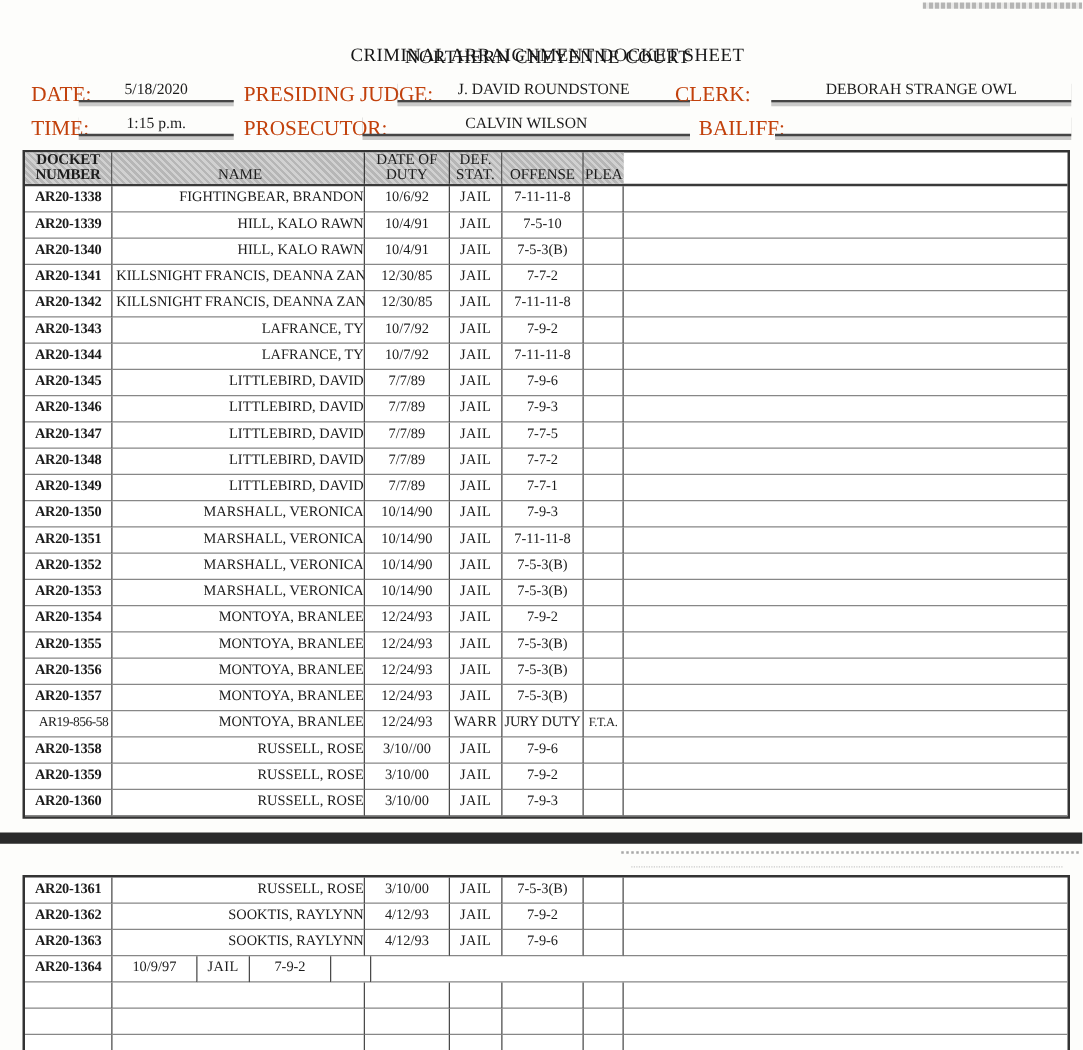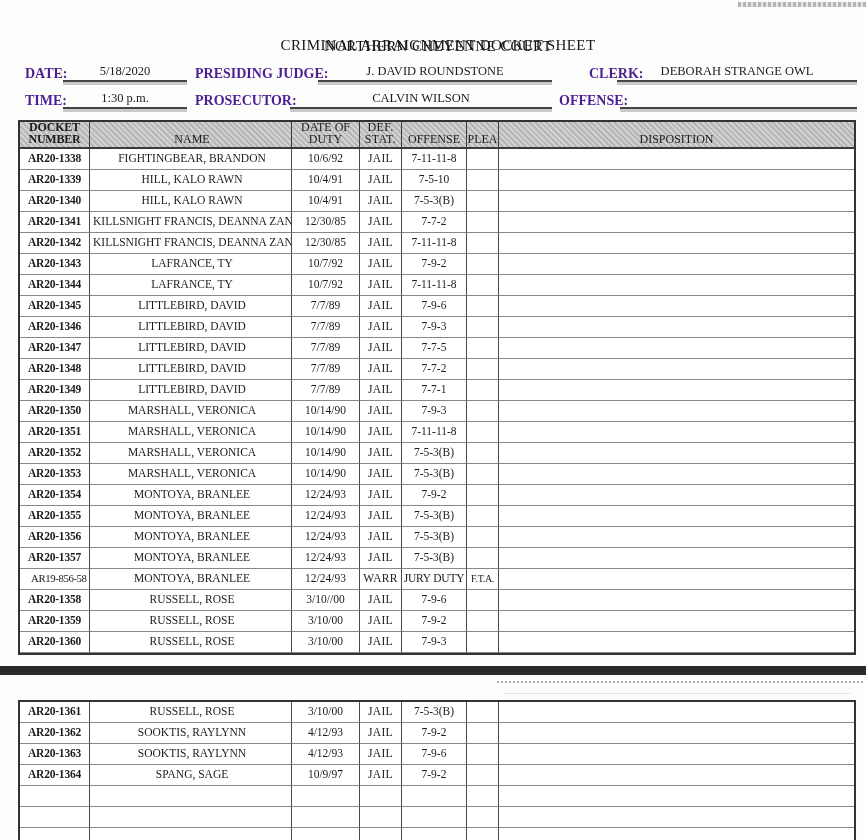"DATE:" .flabel { color: #4c1d95 -> #c2410c; font-size: 14px -> 17px; font-weight: bold -> none }
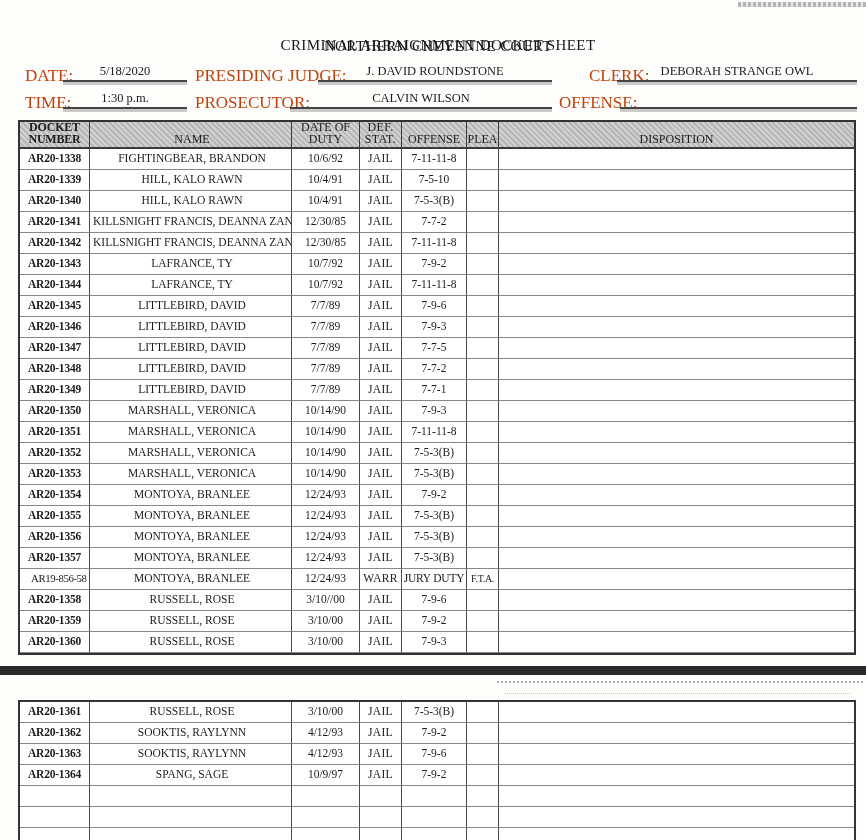"CLERK:" span.flabel { left: 589px -> 540px }
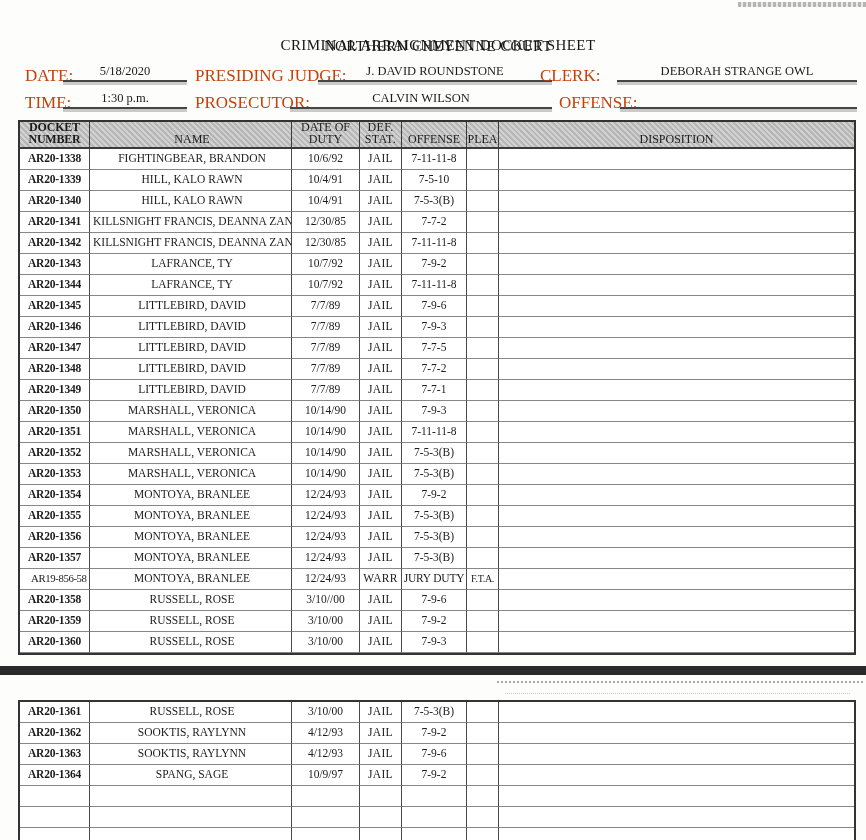"1:30 p.m." span.uline { text: 1:30 -> 1:15 }
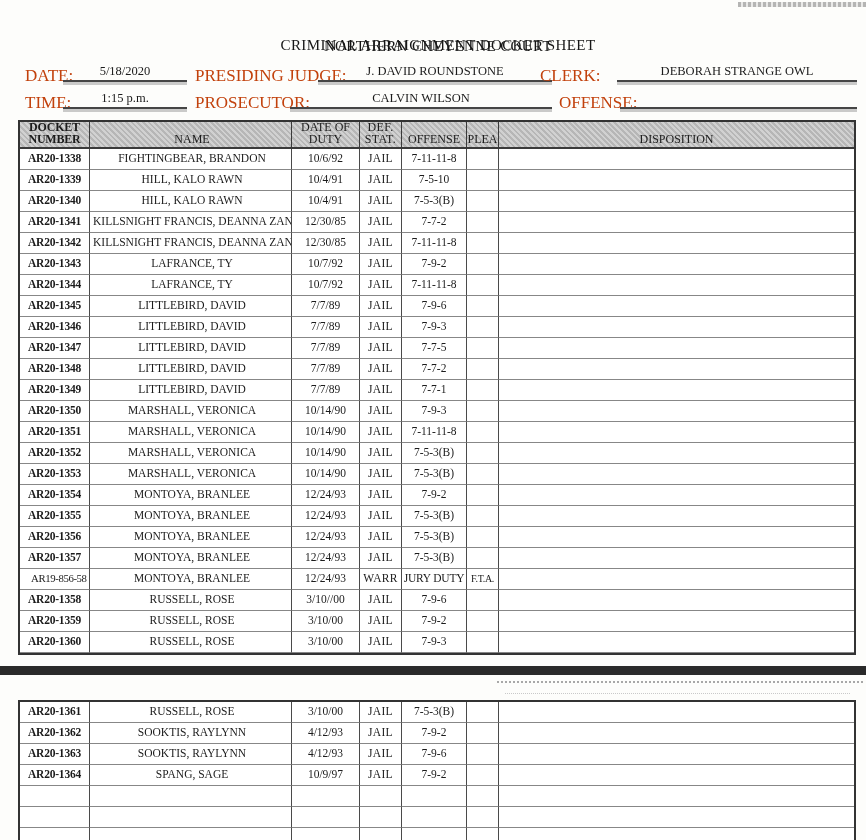"OFFENSE:" span.flabel { text: OFFENSE -> BAILIFF }
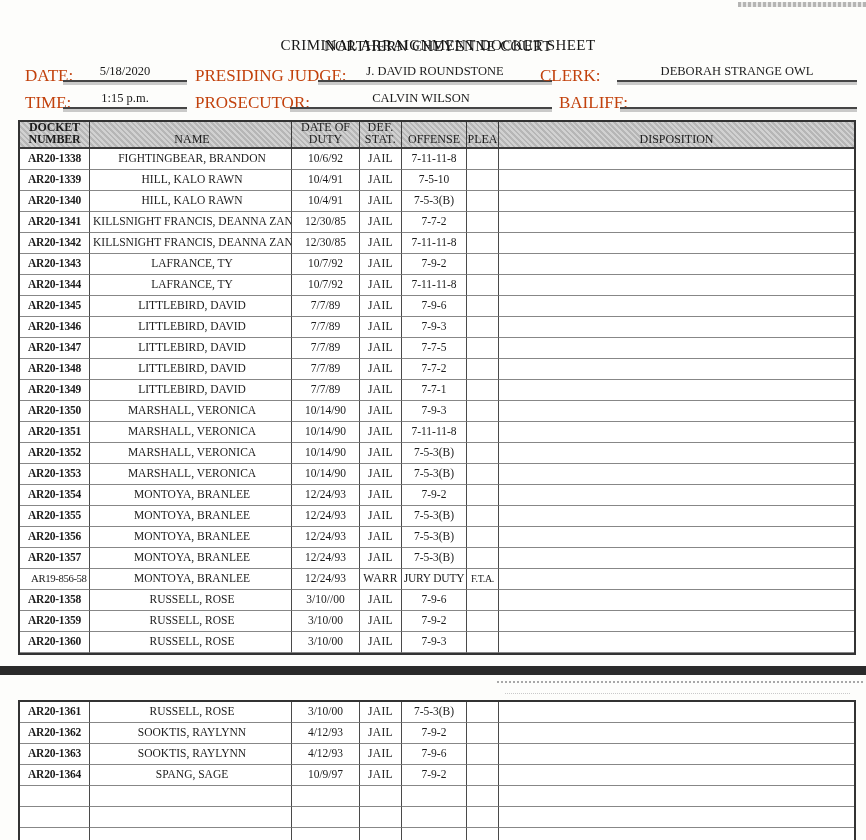"NAME" .c-name { text-align: center -> right }
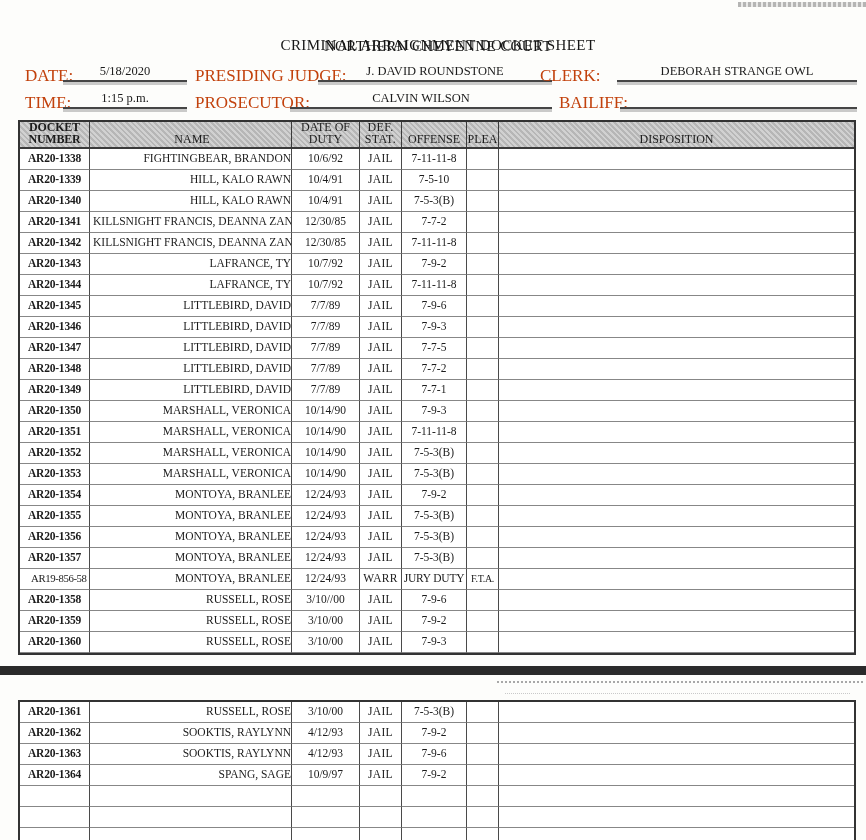"DISPOSITION" div.cell { html: <div> <span>DISPOSITION</span> </div> -> none }
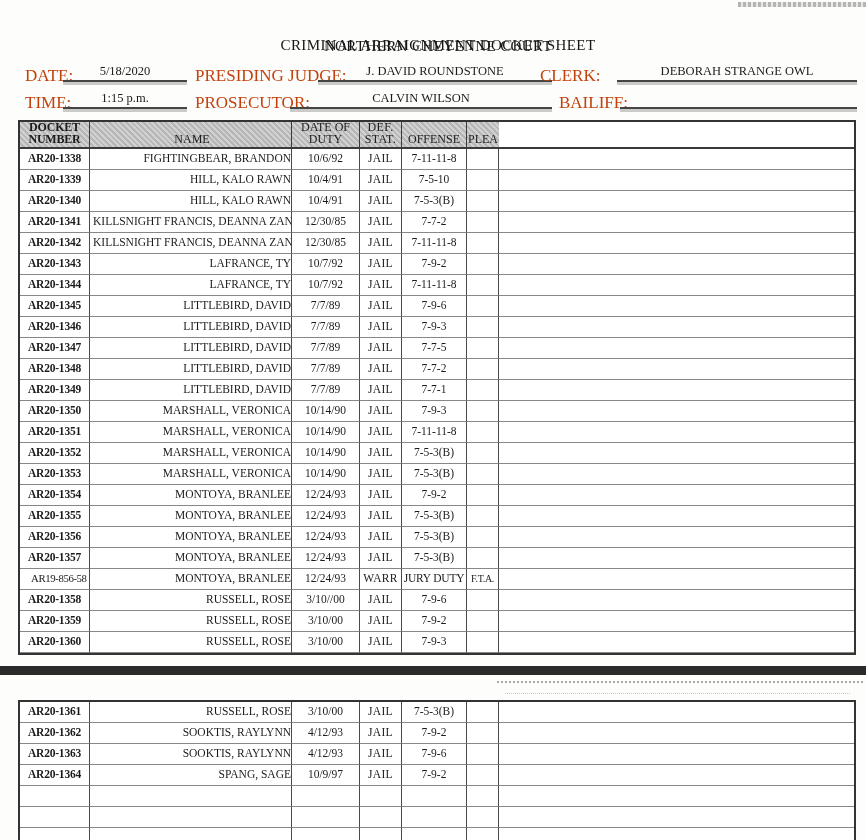"SPANG, SAGE" div.cell { html: <div>SPANG, SAGE</div> -> none }
